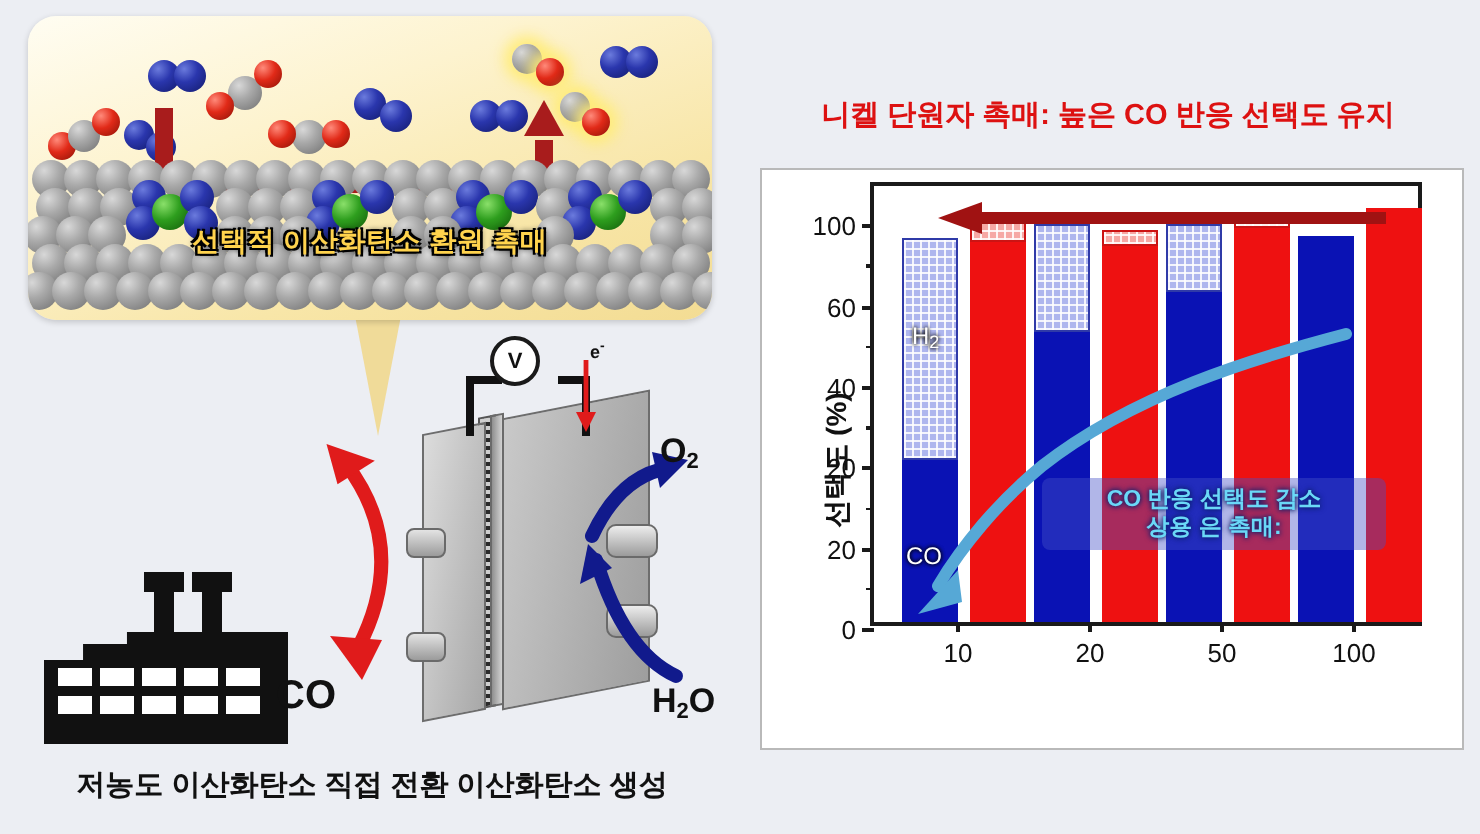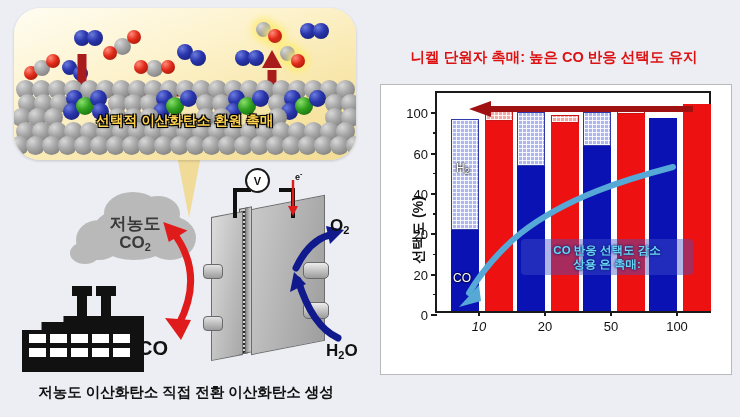"선택적 이산화탄소 환원 촉매" .callout { border-radius: 26px -> 14px }
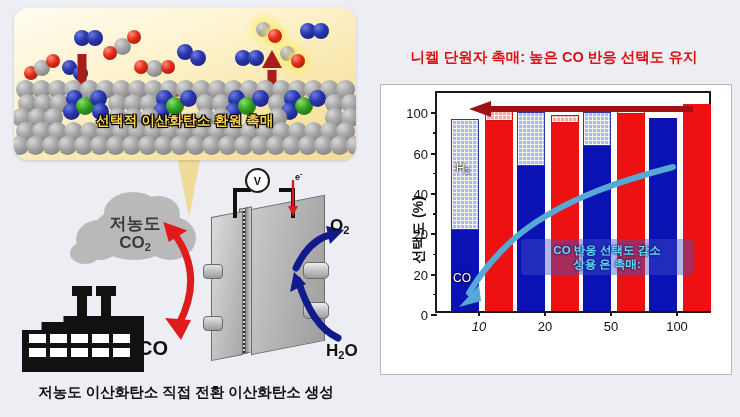"저농도" div.cloud { html: <div> <div></div> <div></div> <div></div> <div></div> <div></div> <div></div> <div> <span>저농도</span><br> <span>CO</span><span>2</span> </div> </div> -> none }
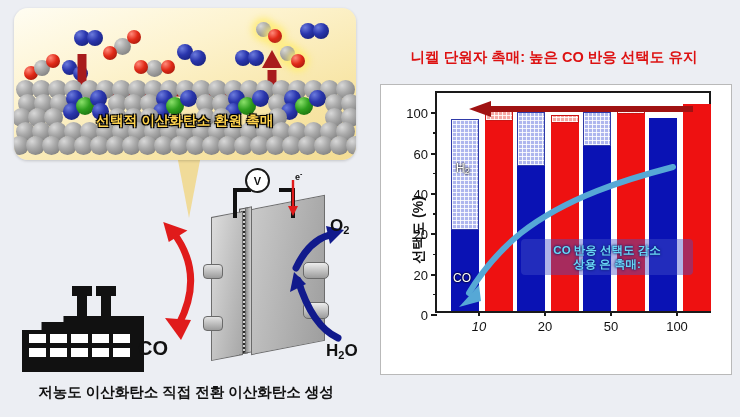"10" div.xtick { font-style: italic -> none }
